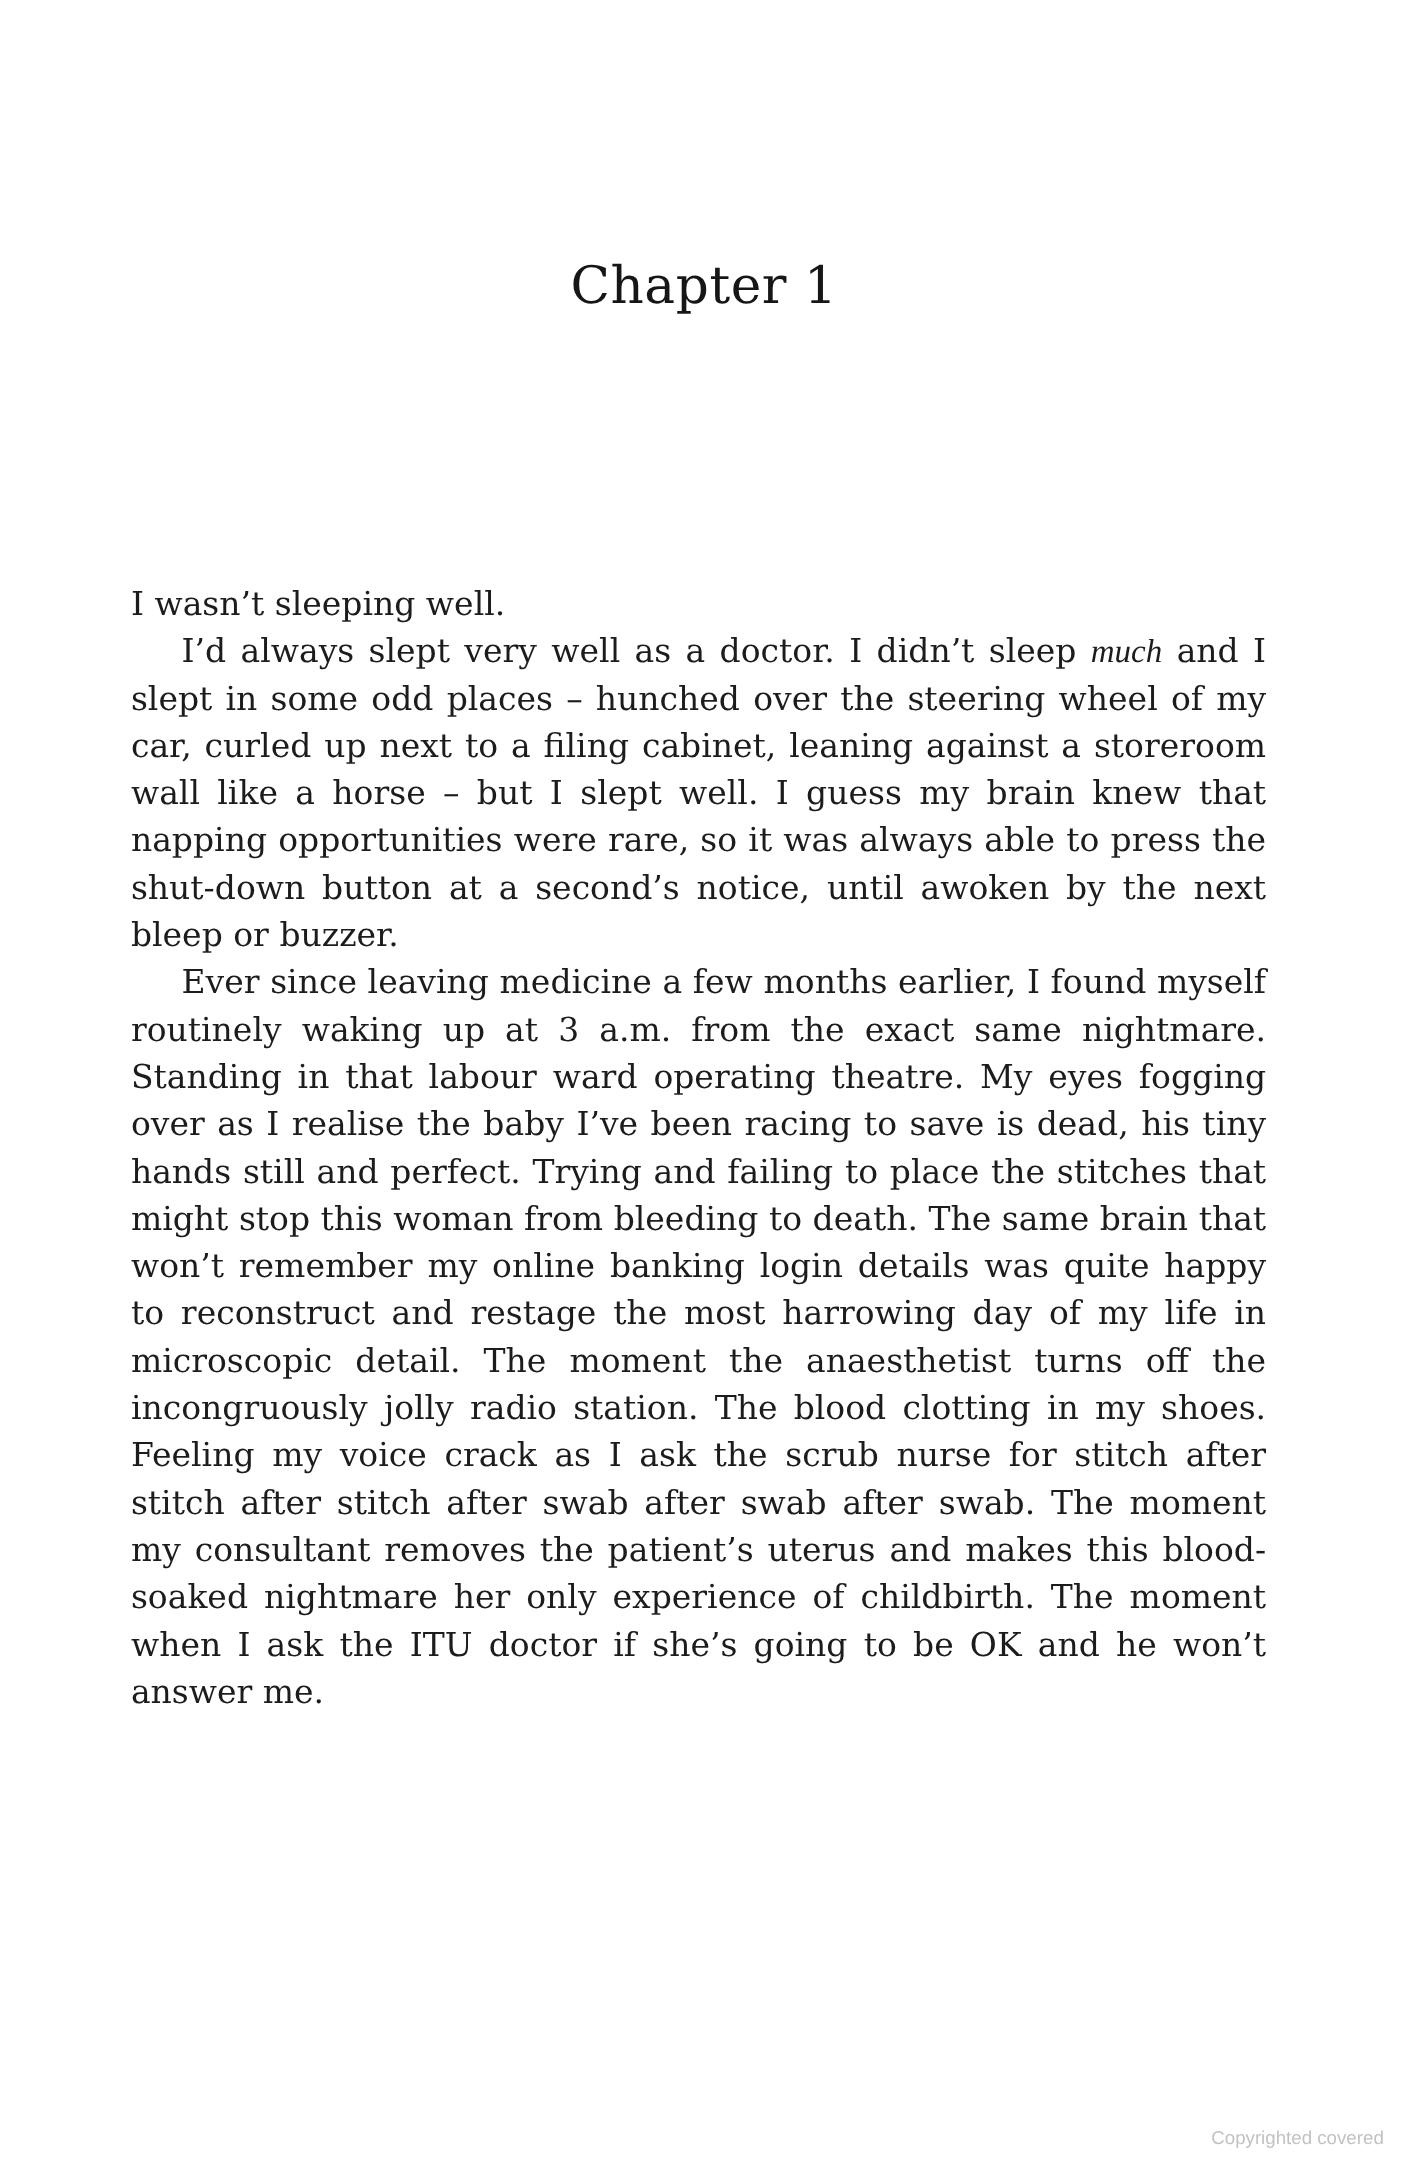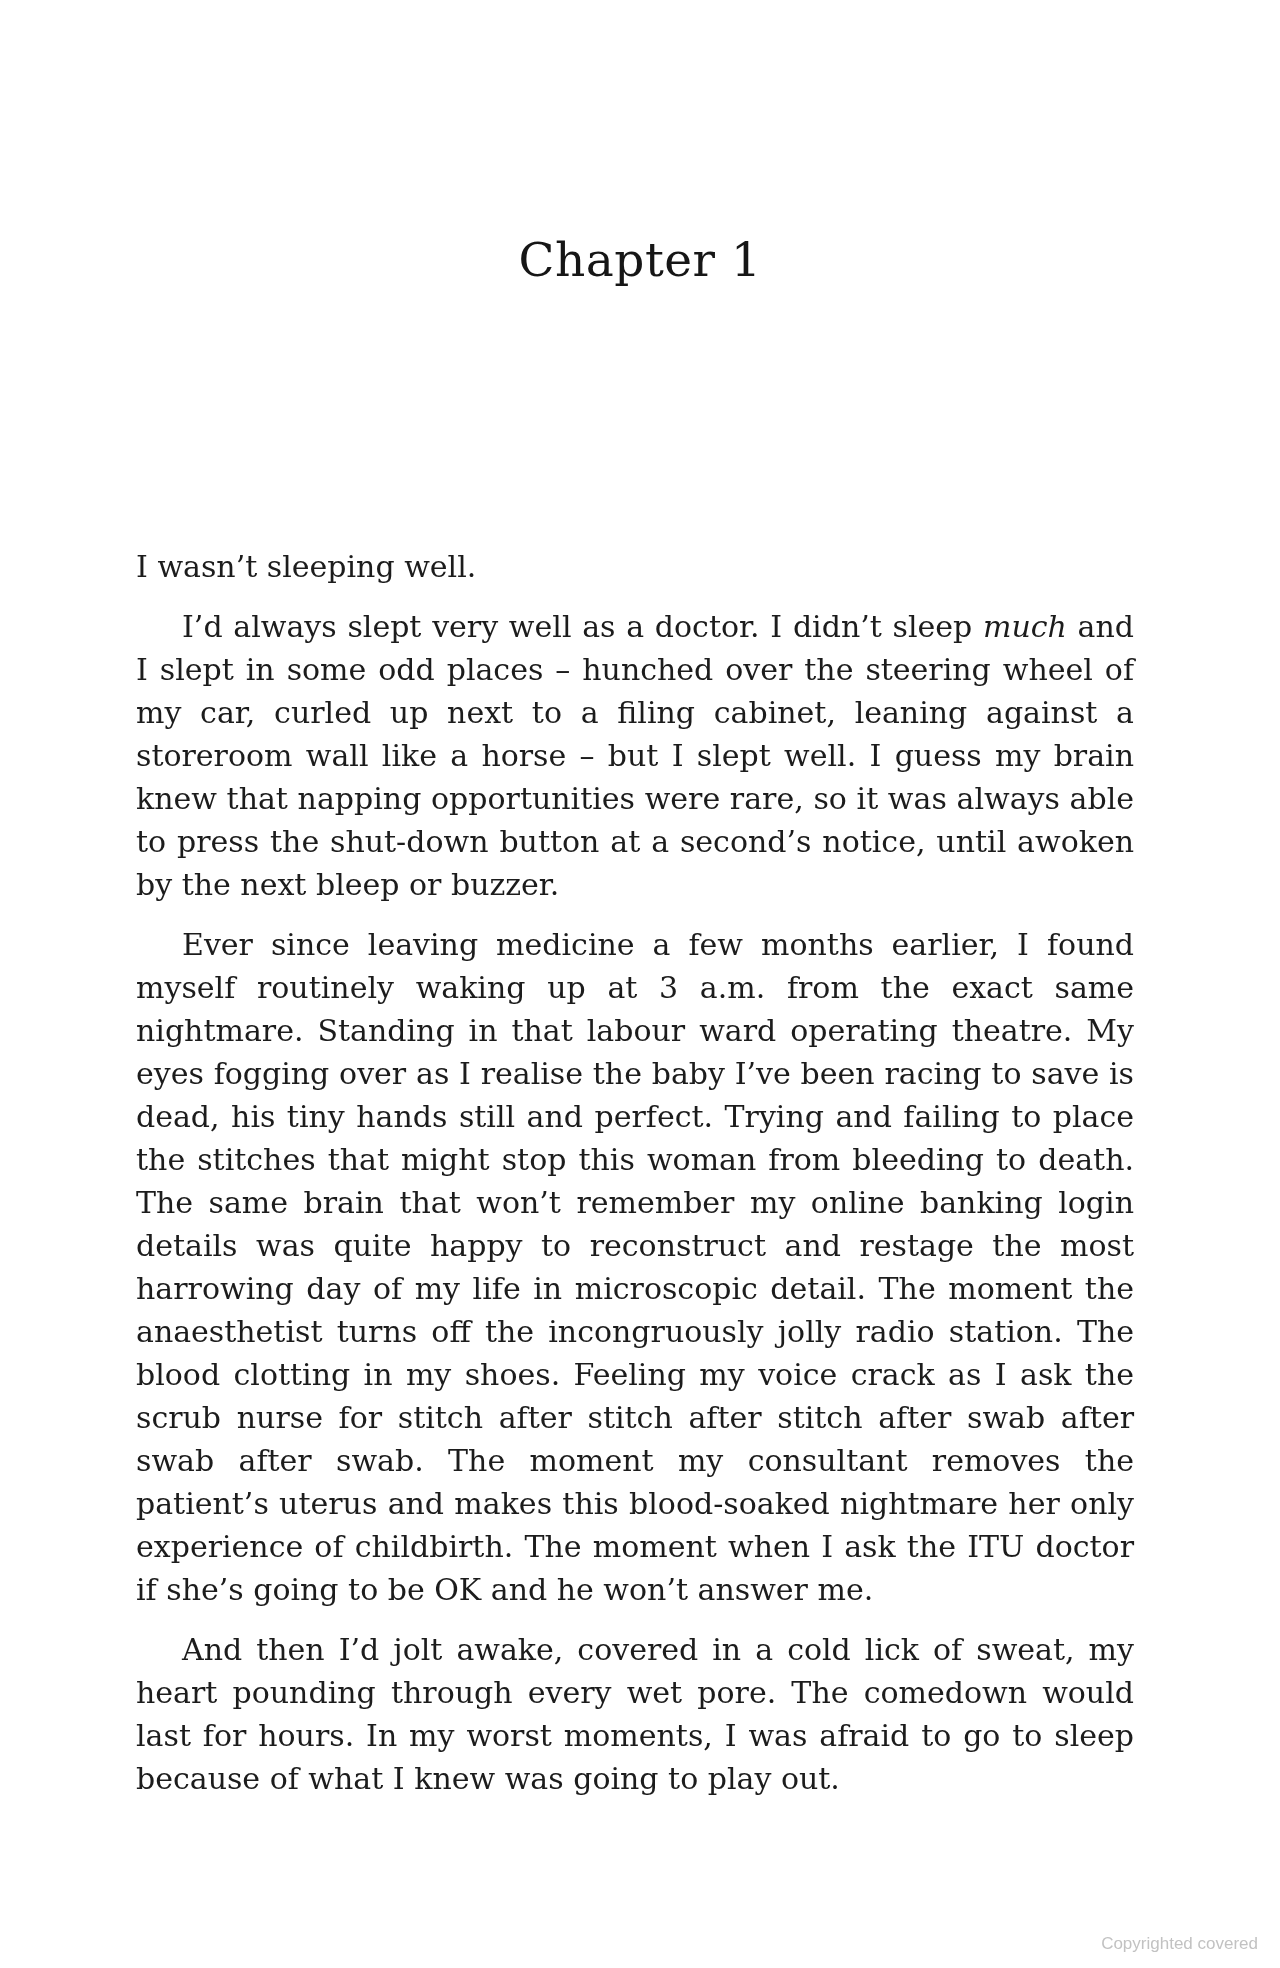"I wasn’t sleeping well." .body-text p { margin: 17px -> 0 }
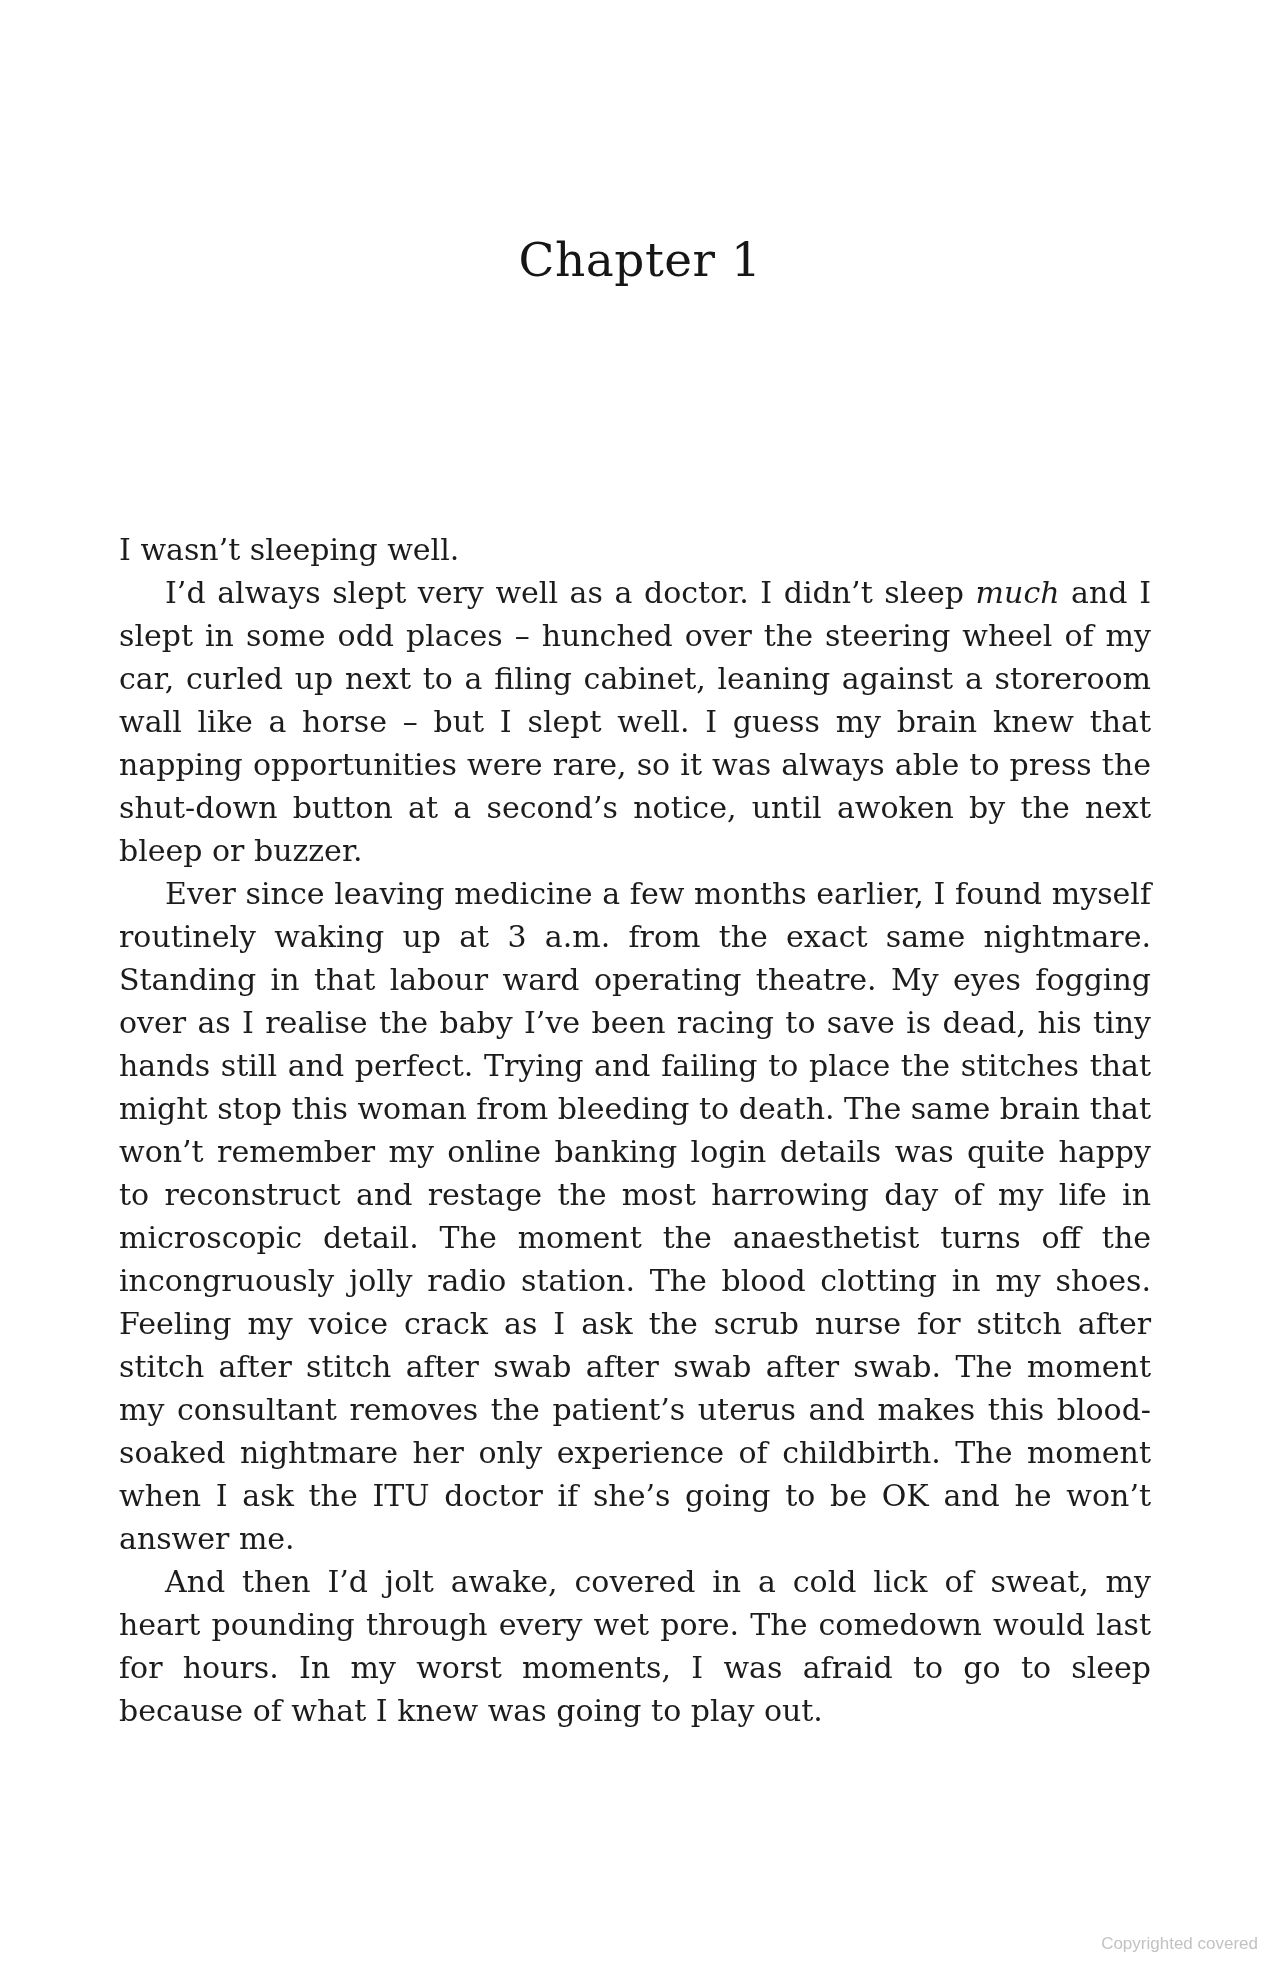"much" .body-text em { font-family: none -> Liberation Serif, serif }
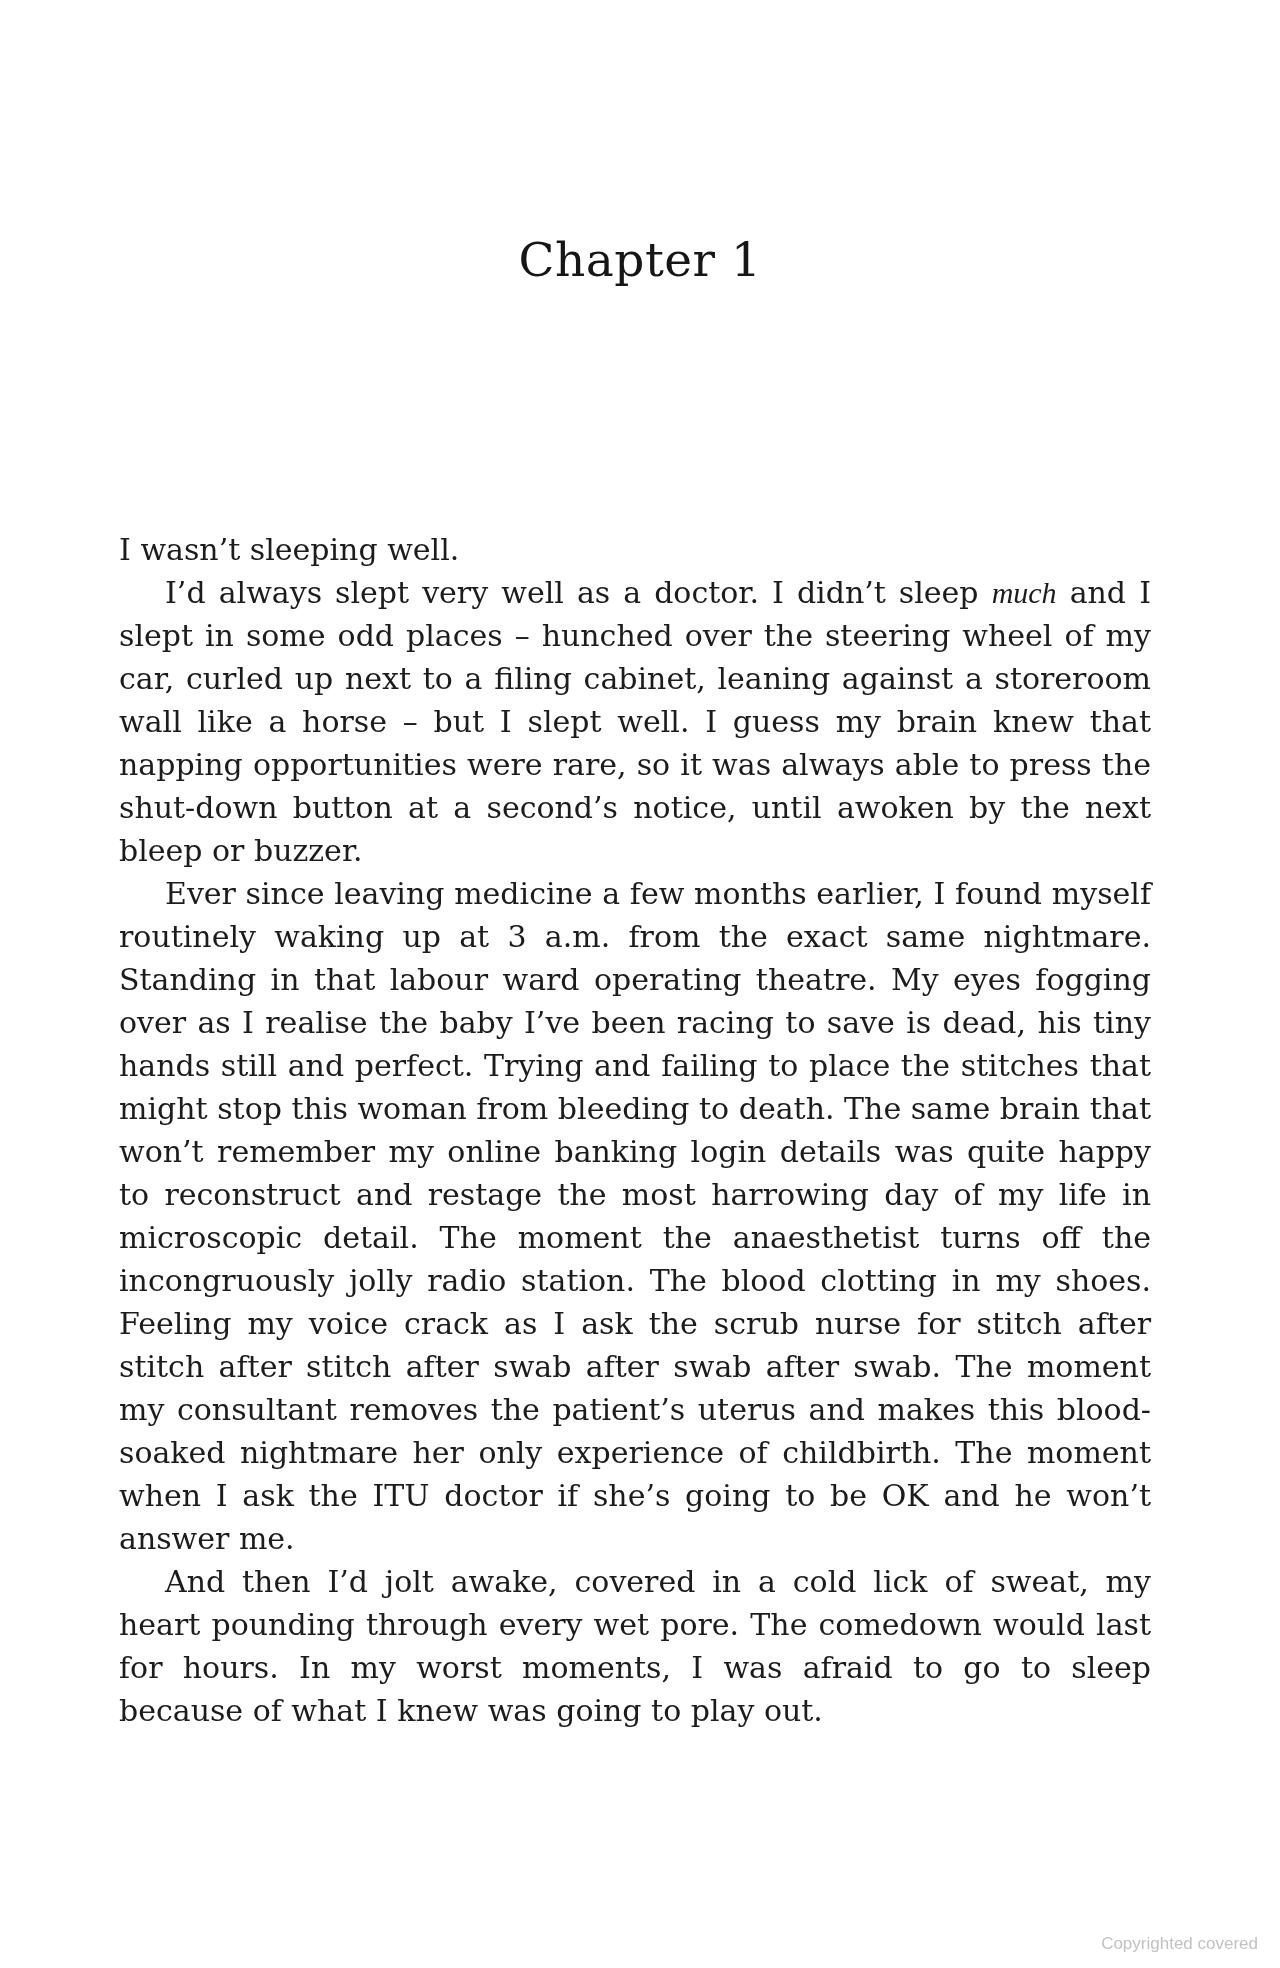"And then I’d jolt awake," p.para { html: <p> <span>And then I’d jolt awake, covered in a cold lick of sweat, my heart pounding through every wet pore. The comedown would last for hours. In my worst moments, I was afraid to go to sleep because of what I knew was going to play out.</span> </p> -> none }
